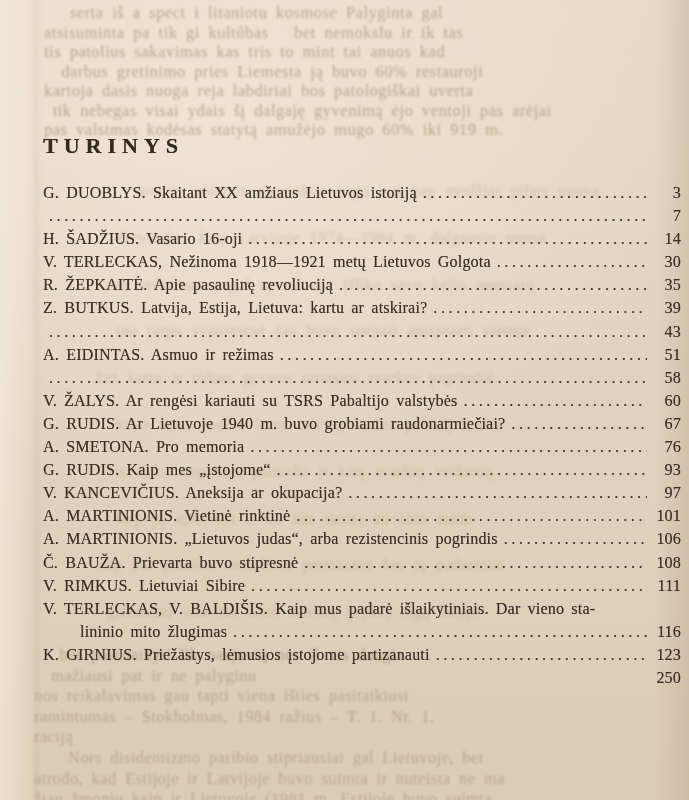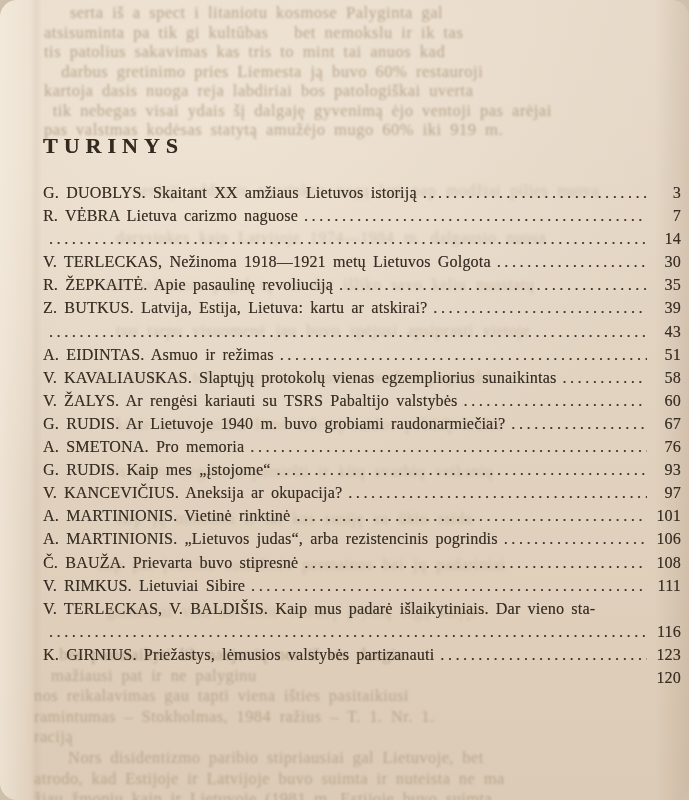"TURINYS" .page { border-radius: 17px -> none }
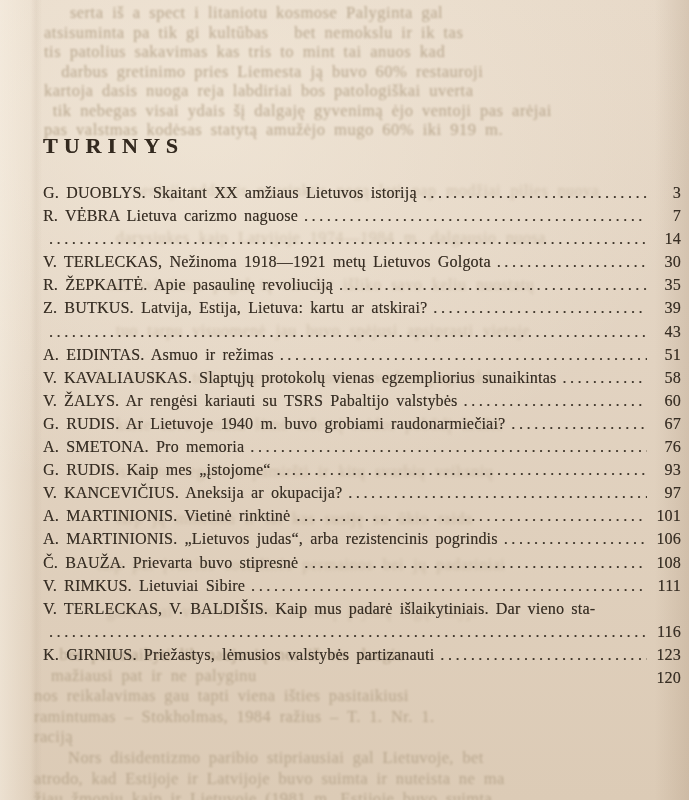"R. VĖBRA Lietuva carizmo naguose" span.etext { html: <span>R. VĖBRA Lietuva carizmo naguose</span> -> none }
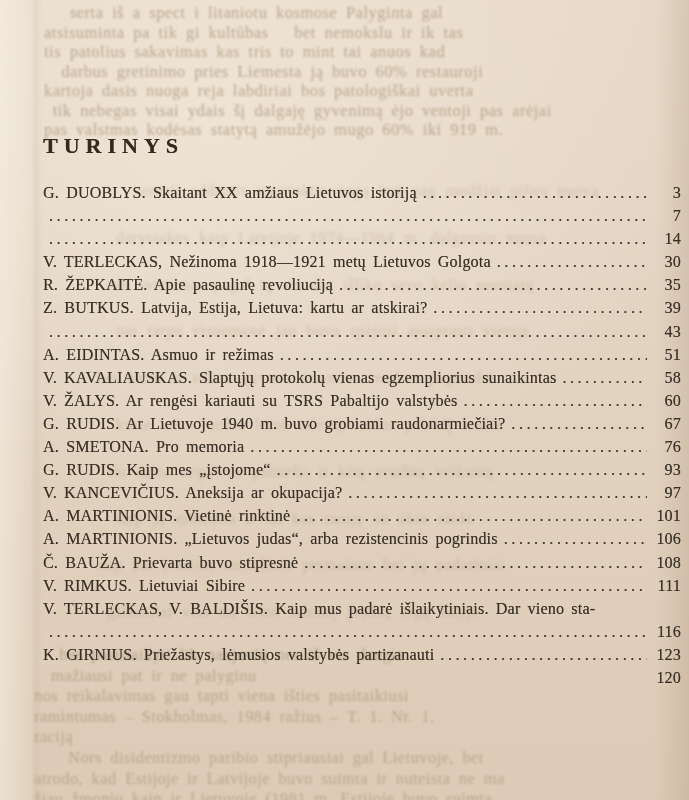"H. ŠADŽIUS. Vasario 16-oji" span.etext { html: none -> <span>H. ŠADŽIUS. Vasario 16-oji</span> }
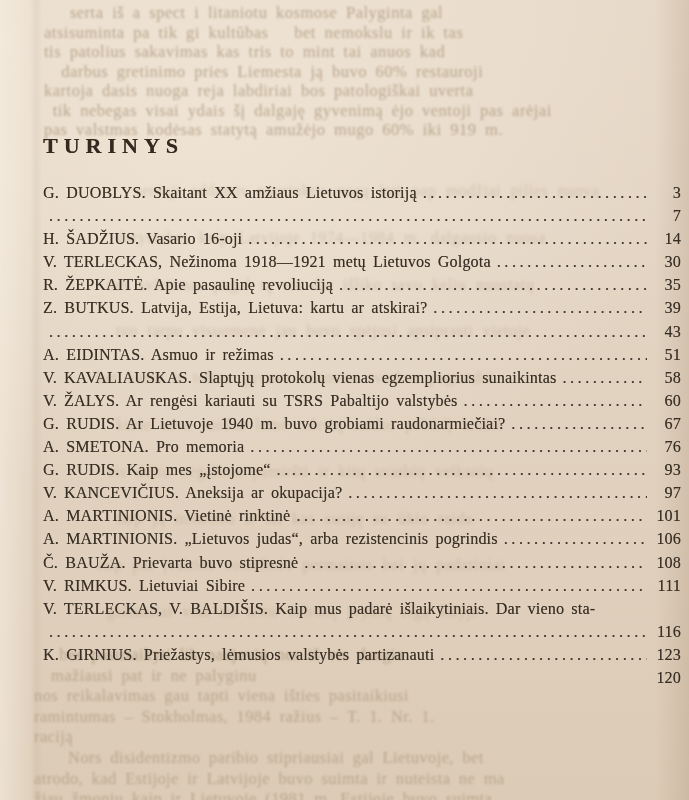"V. KAVALIAUSKAS. Slaptųjų protokolų" span.etext { html: <span>V. KAVALIAUSKAS. Slaptųjų protokolų vienas egzempliorius sunaikintas</span> -> none }
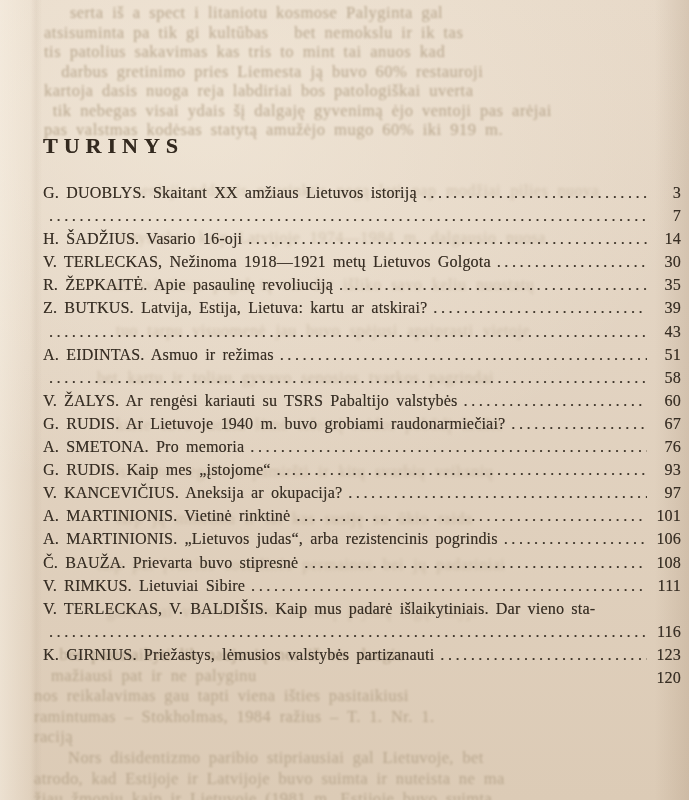"lininio mito žlugimas" span.etext { html: none -> <span>lininio mito žlugimas</span> }
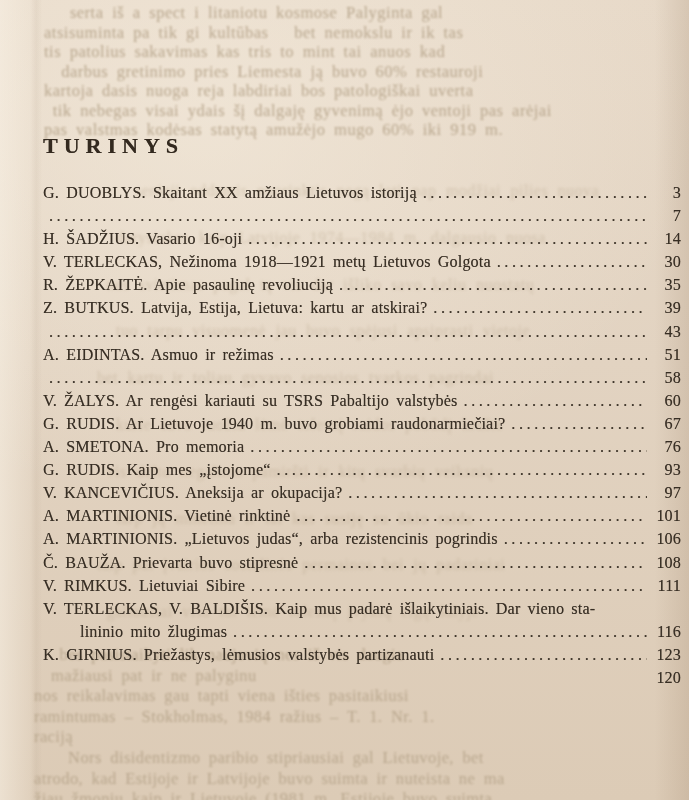"K. GIRNIUS. Priežastys, lėmusios" span.etext { text: valstybės -> įstojome }
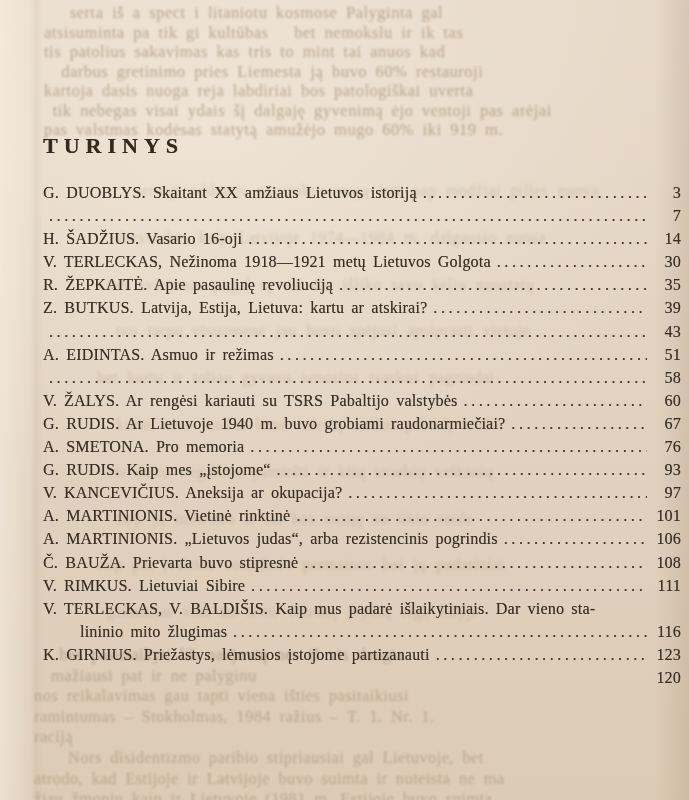"120" span.pnum { text: 120 -> 250 }
